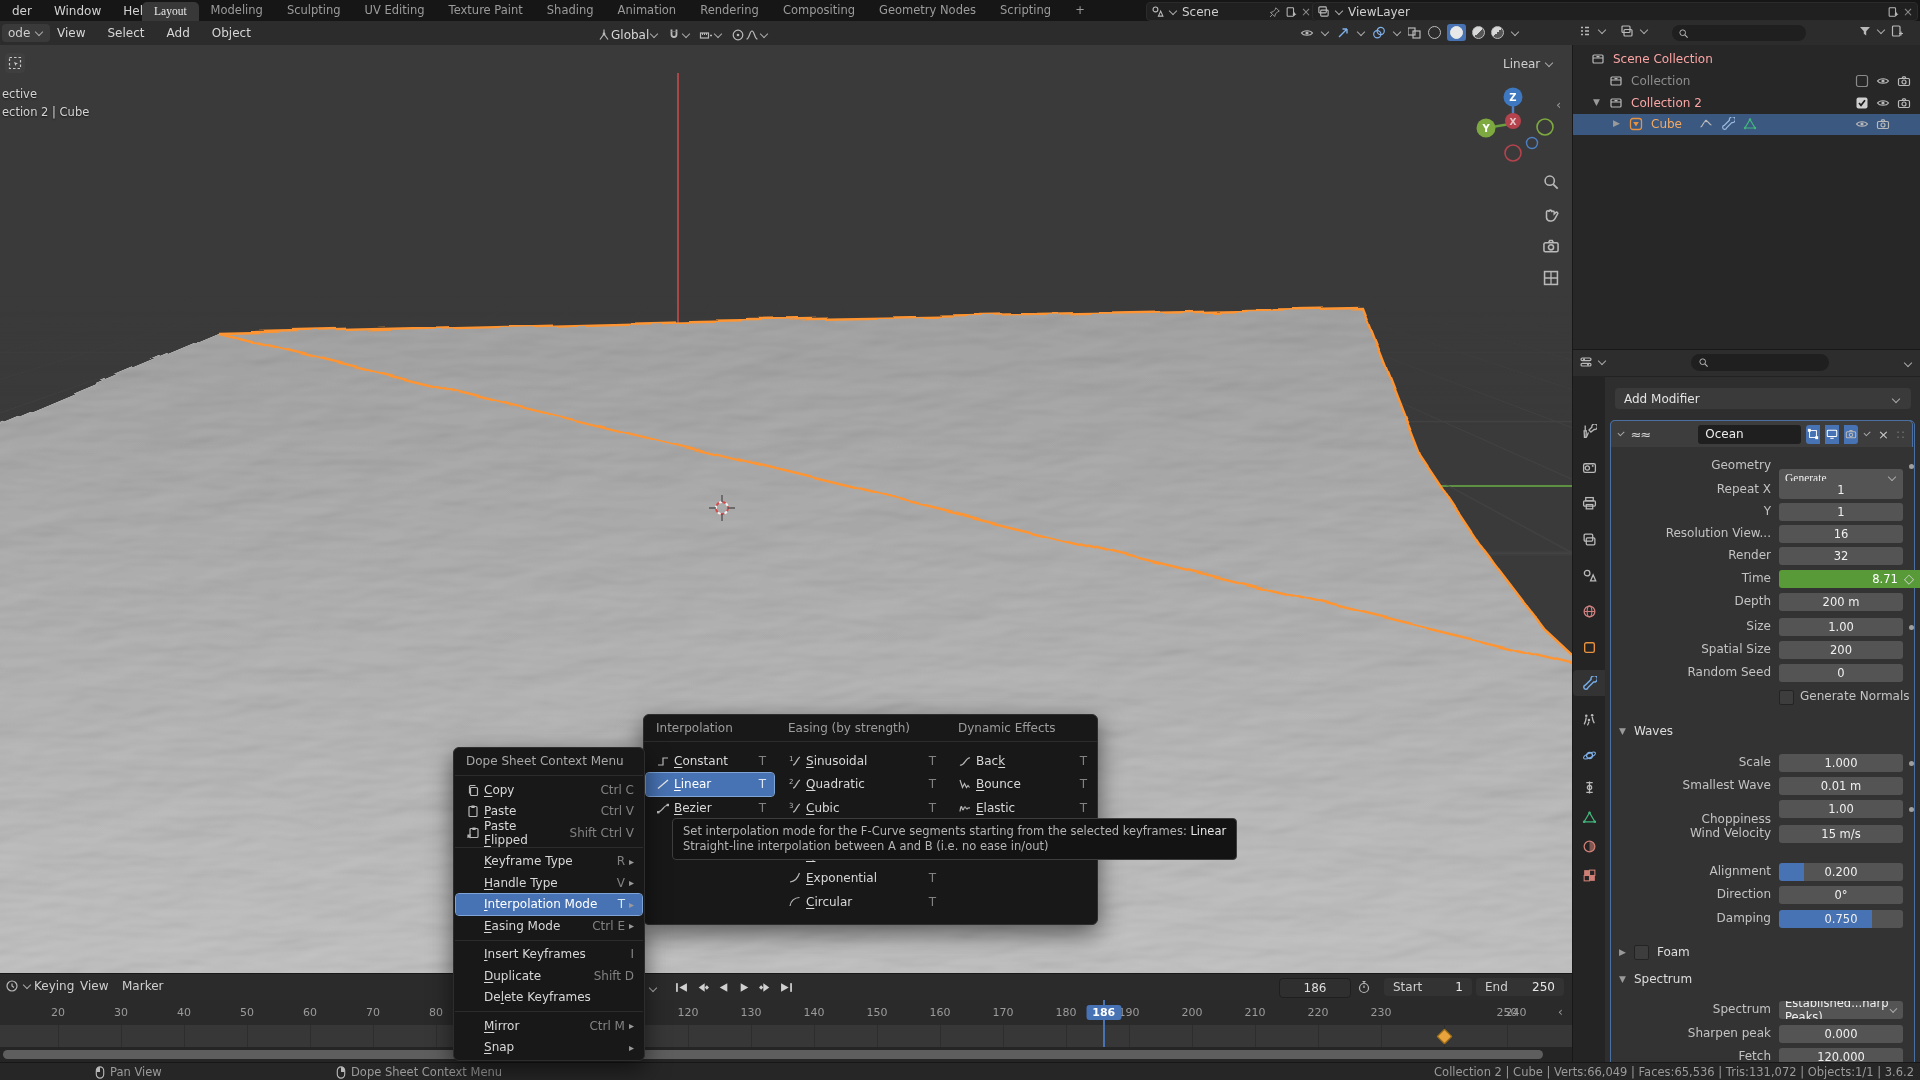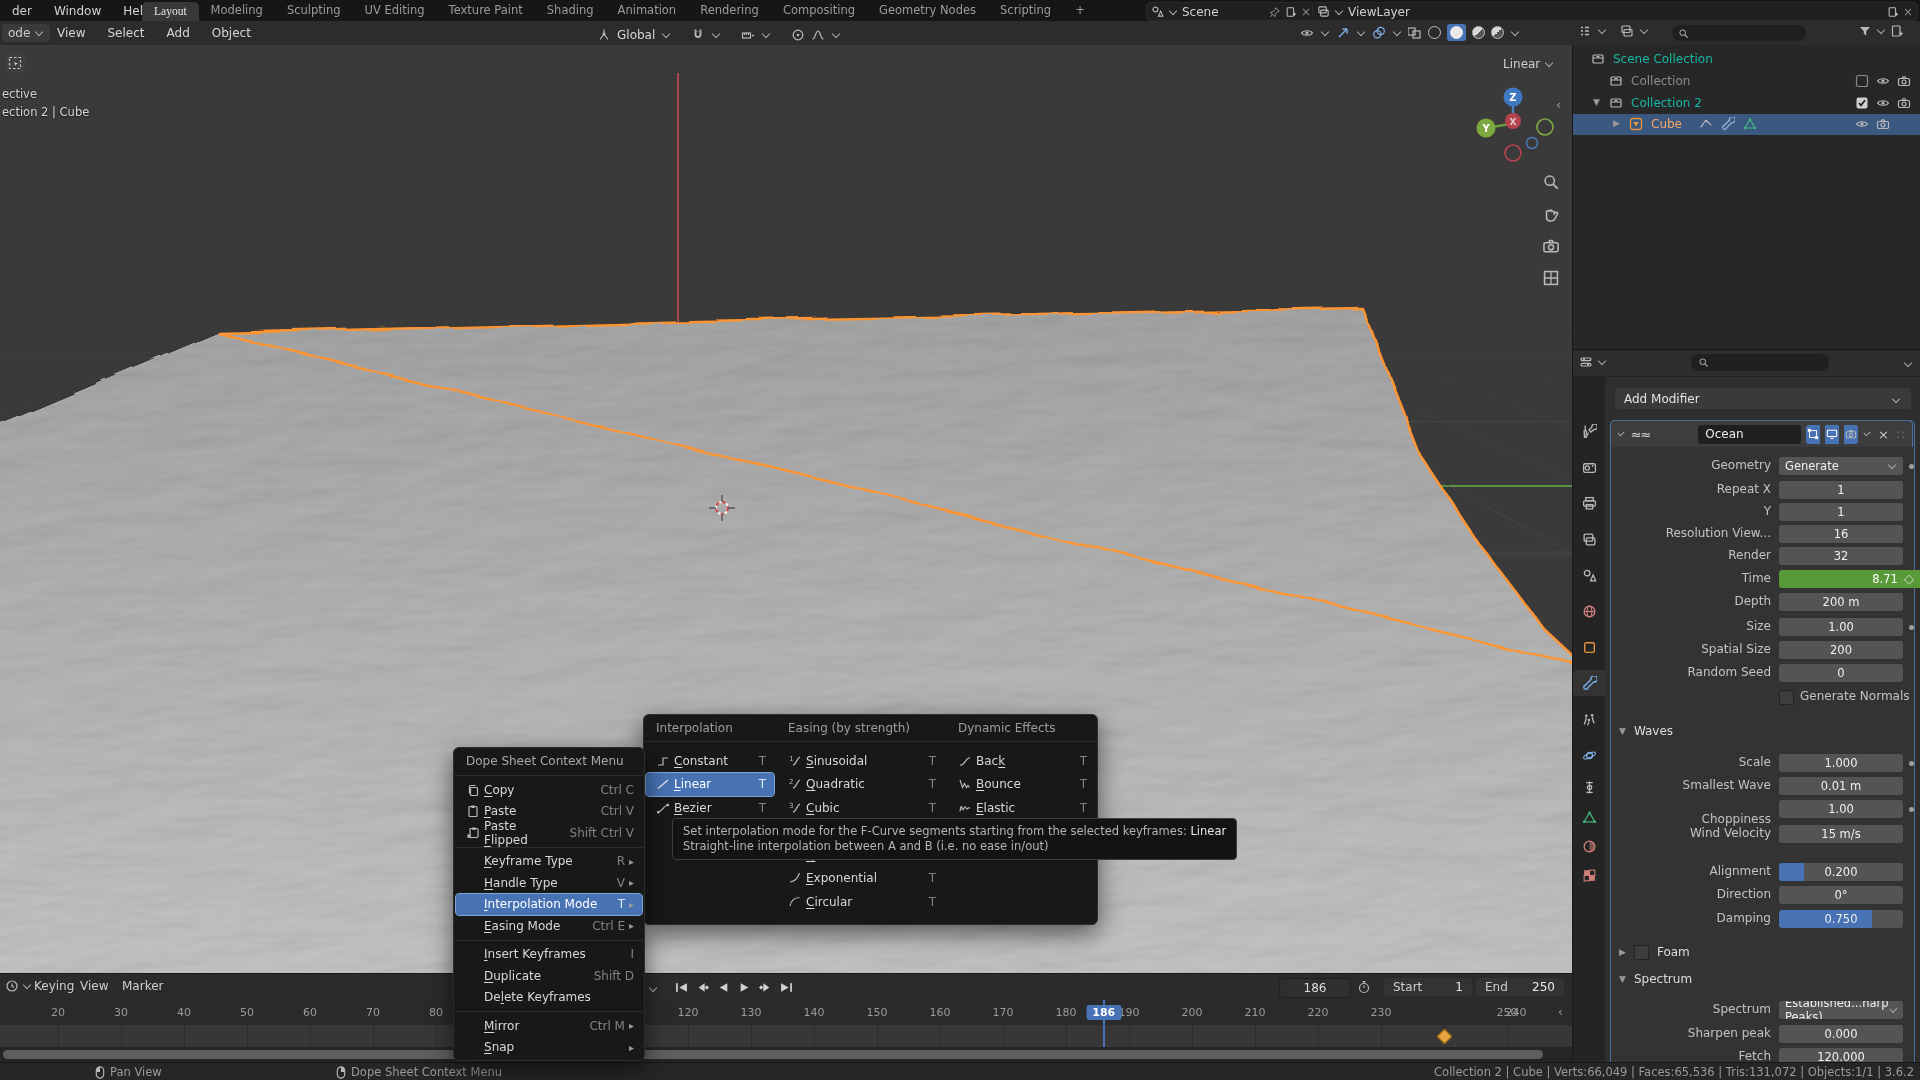"Global" div { gap: 6px -> none }
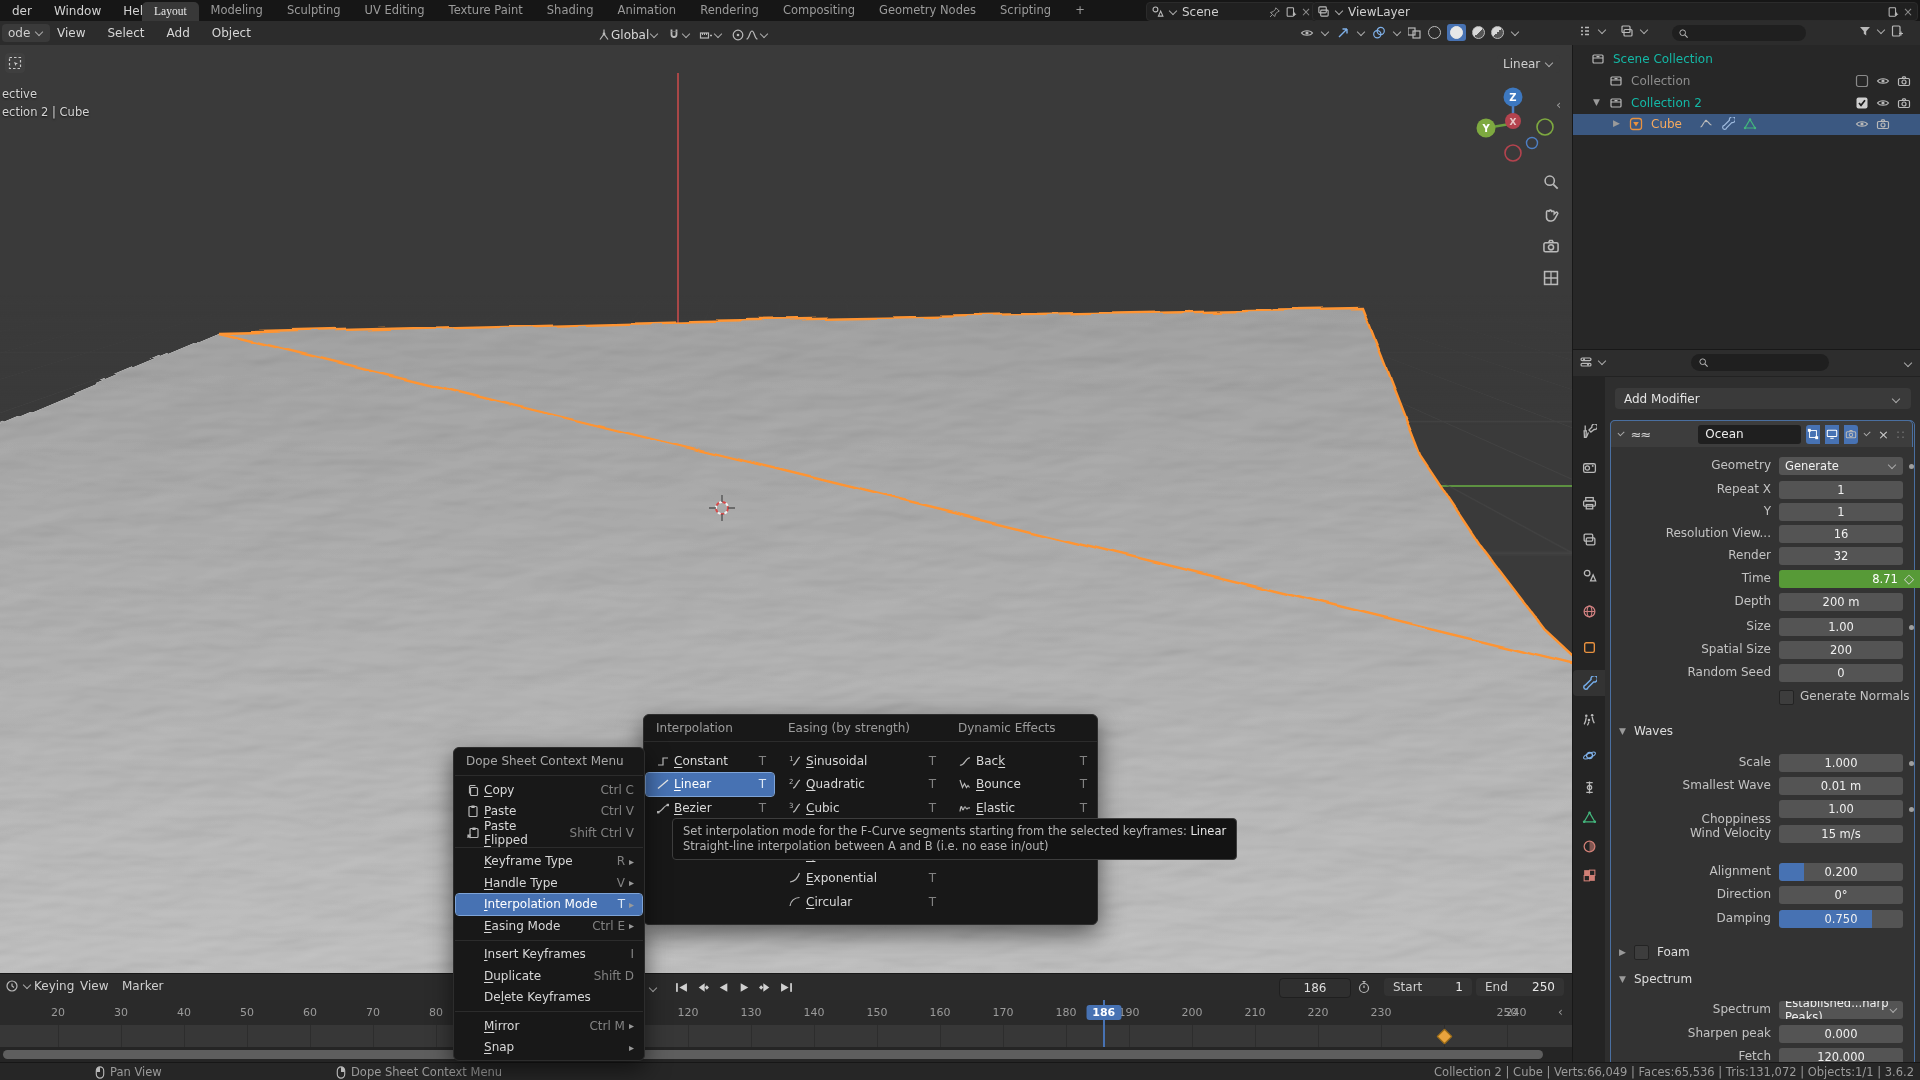"Scene Collection" .olrow .lbl { color: #14b8a6 -> #fca5a5 }
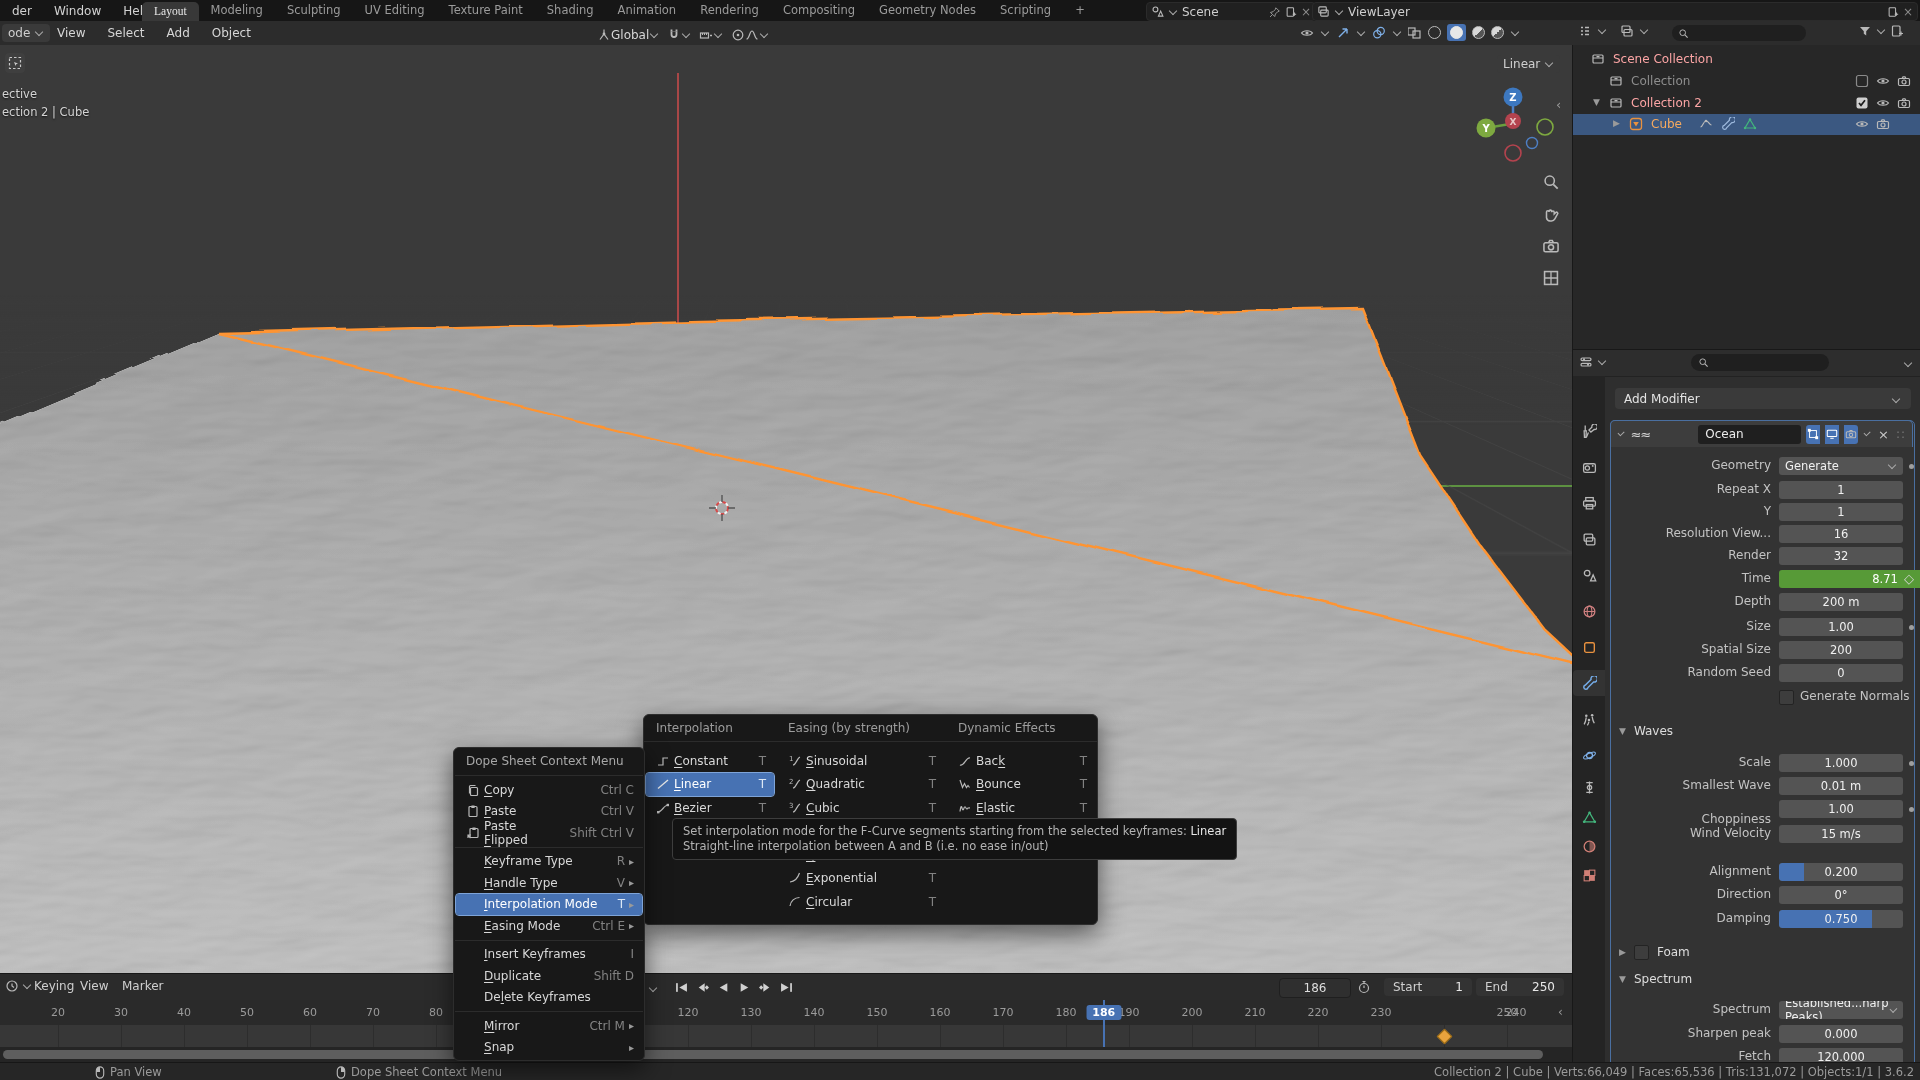"Generate" span.pfield { font-family: none -> Liberation Serif, serif; top: 1px -> 13px }
